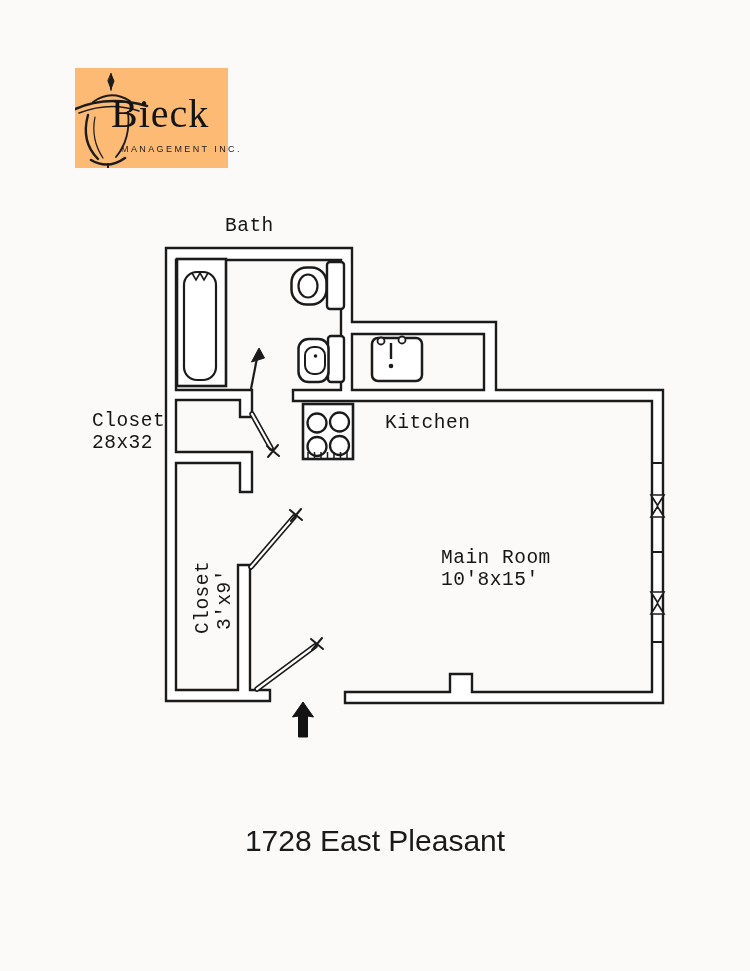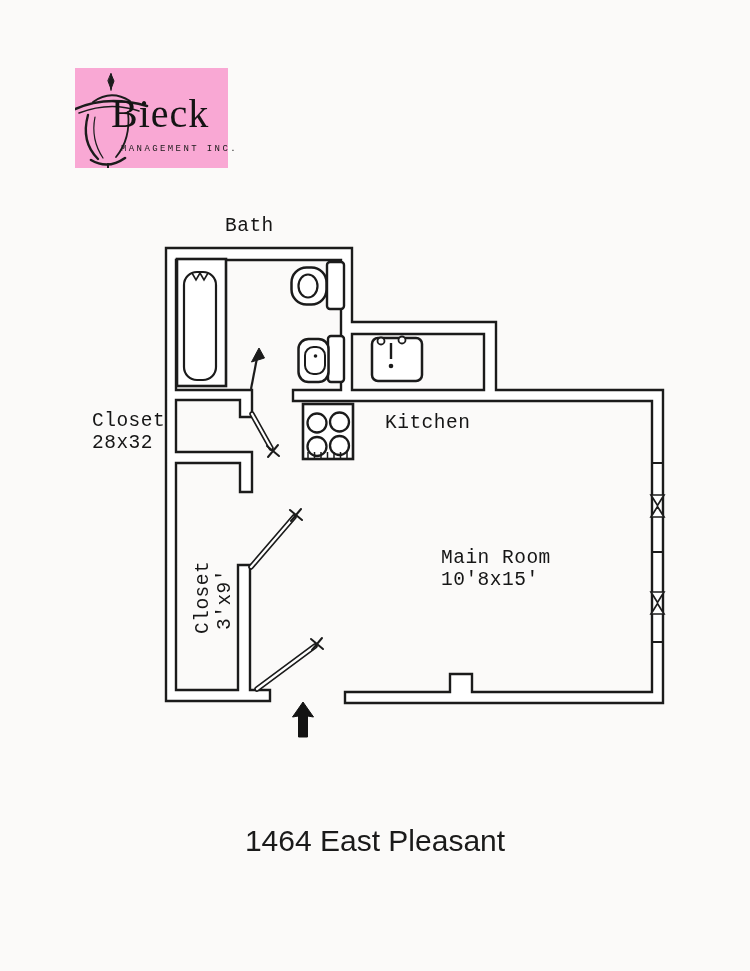"Bieck" .logo-box { background: #f9a8d4 -> #fdba74 }
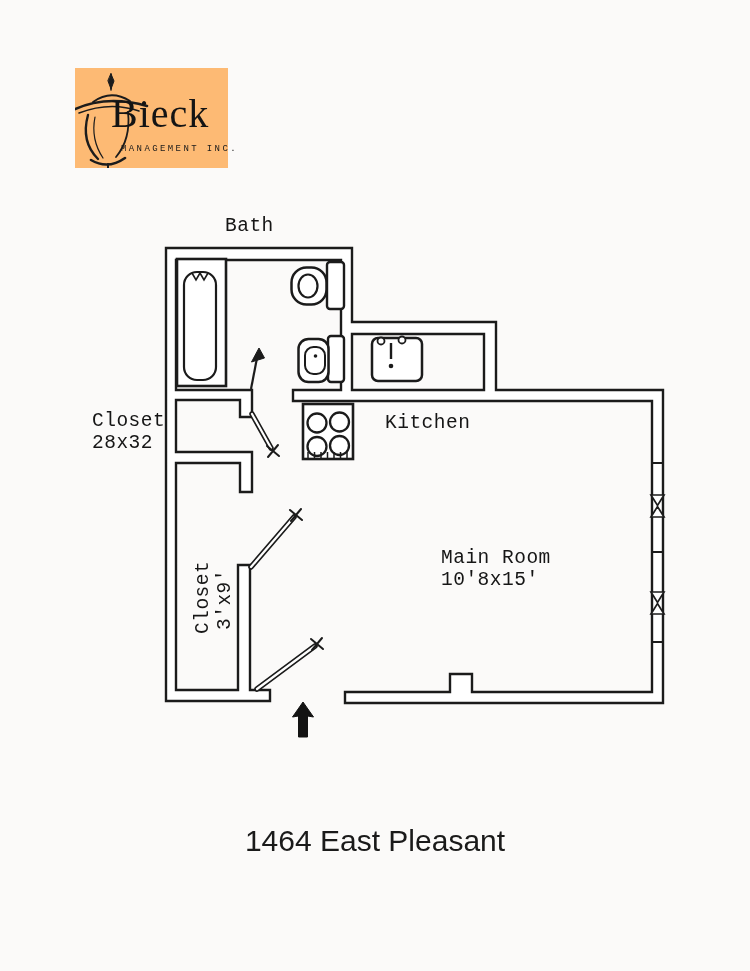"MANAGEMENT INC." .logo-sub { font-family: Liberation Mono, monospace -> Liberation Sans, sans-serif }
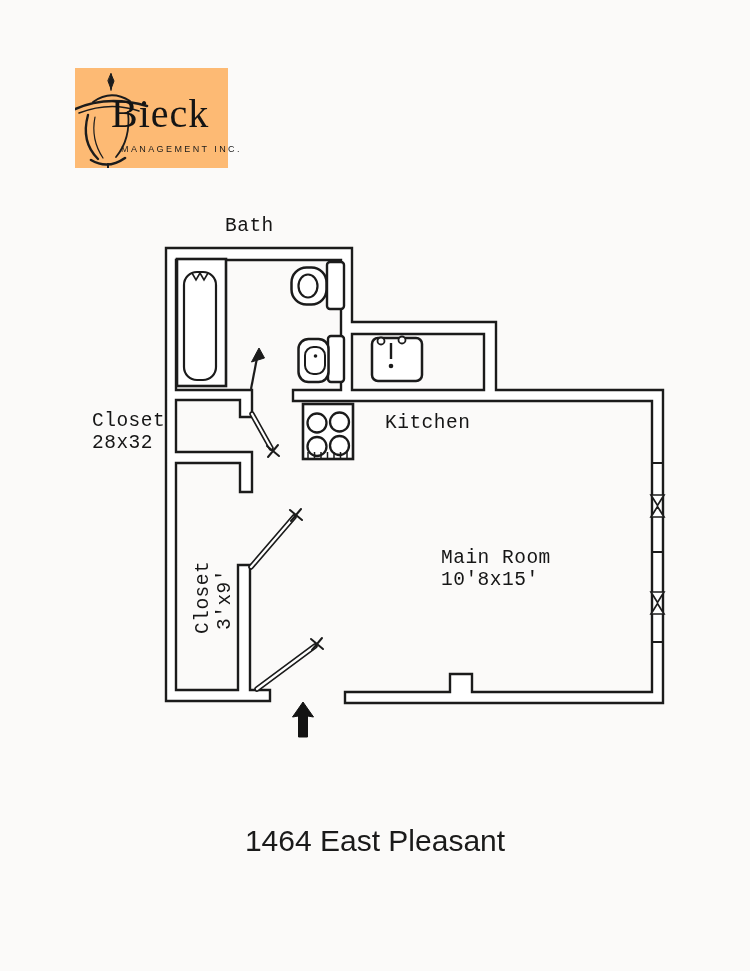"1464 East Pleasant" div { text: 1464 -> 1728 }
